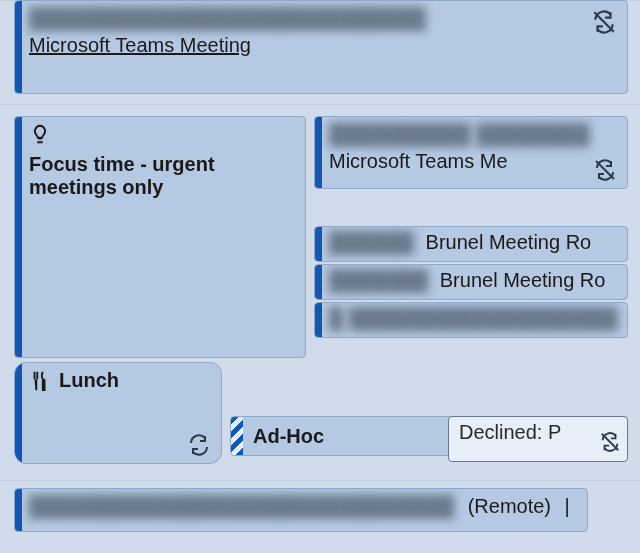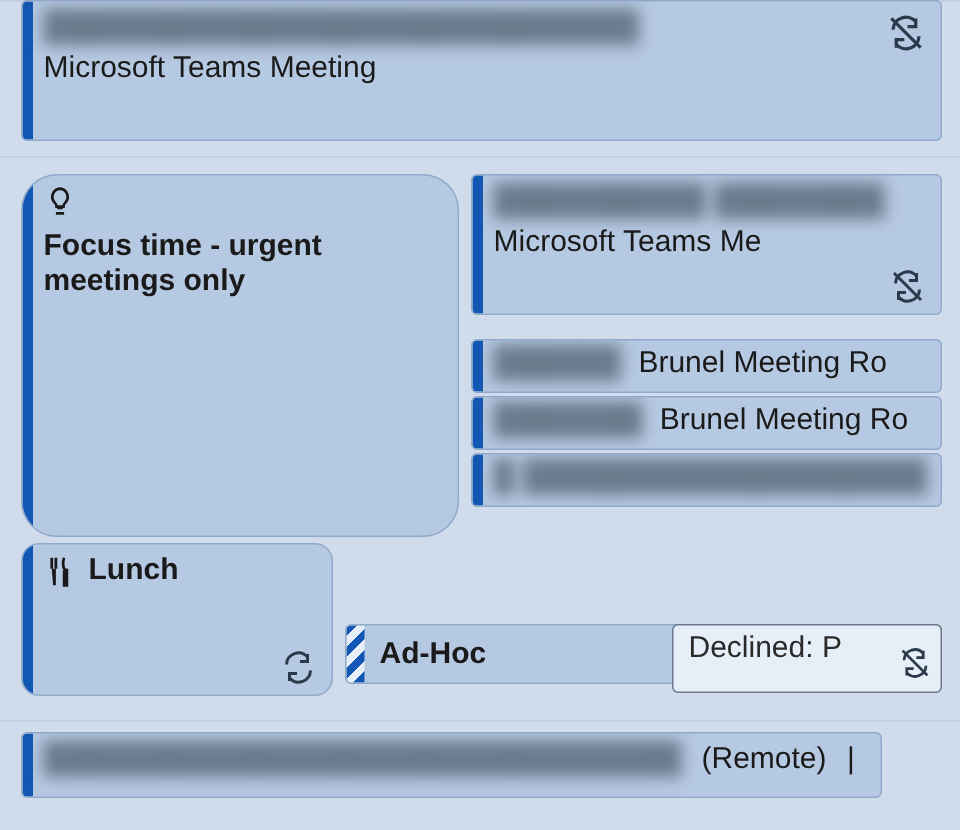"Microsoft Teams Meeting" div { text-decoration: none -> underline }
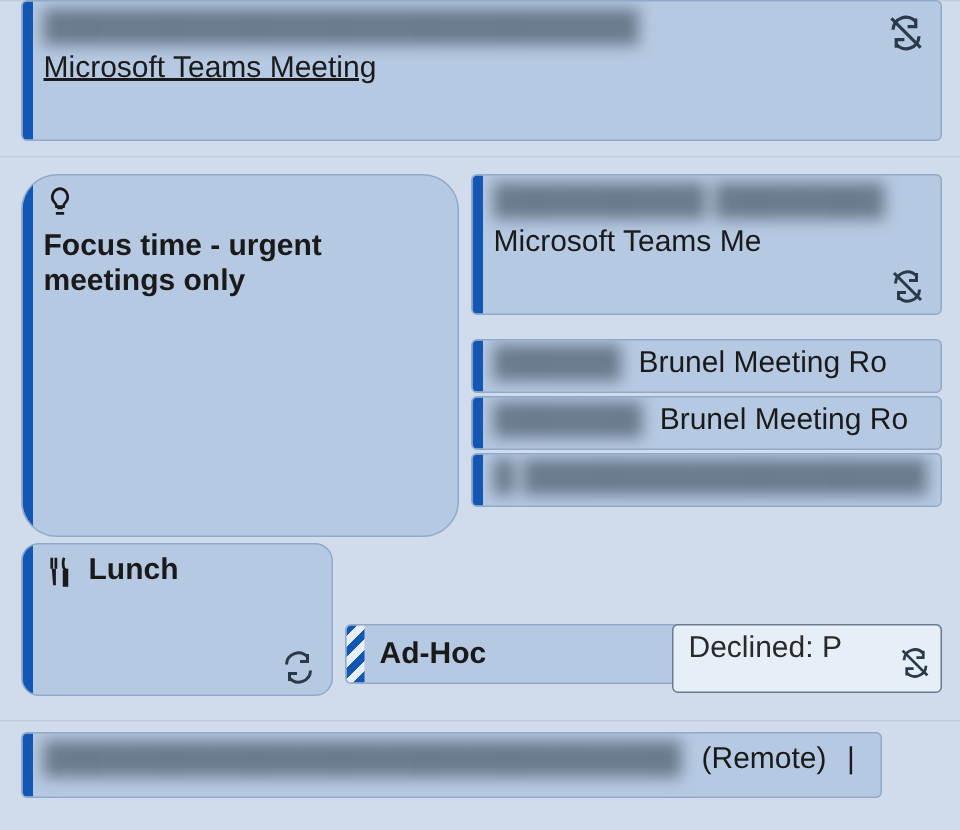"Focus time - urgent meetings" div.block { border-radius: 24px -> none }
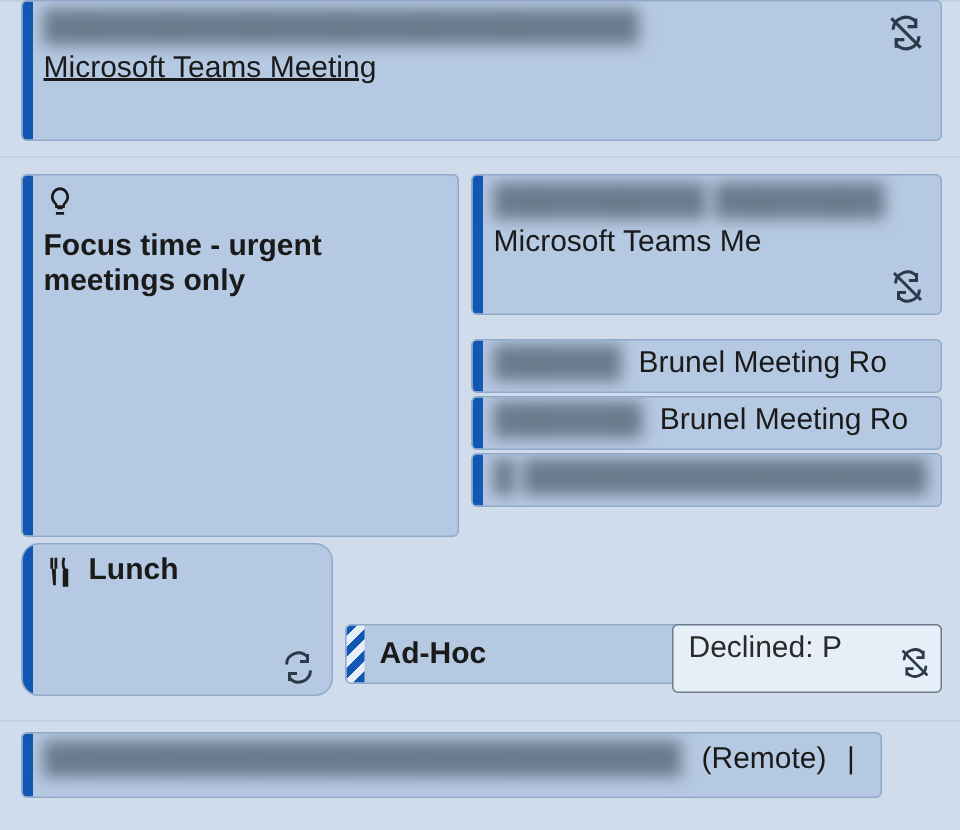"Microsoft Teams Me" div.block { height: 94px -> 73px }
